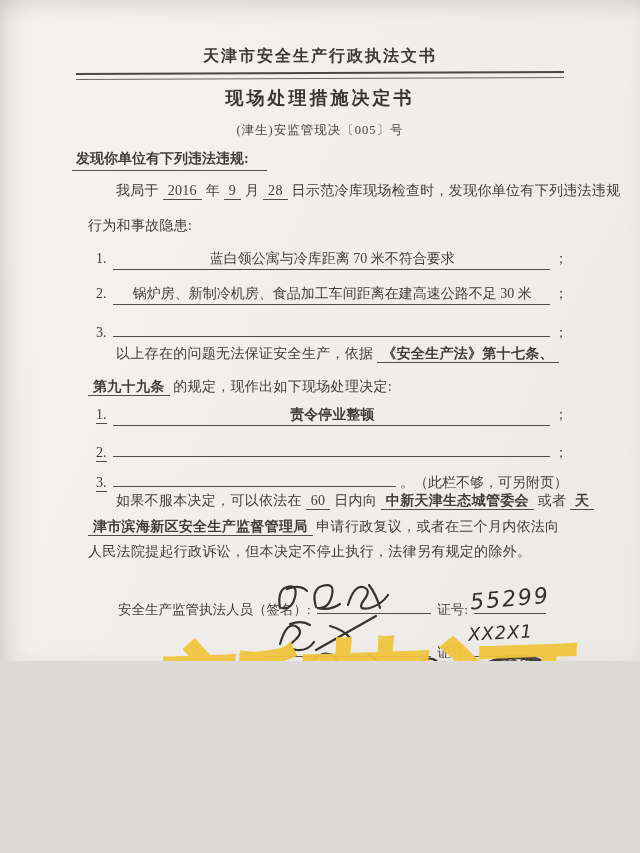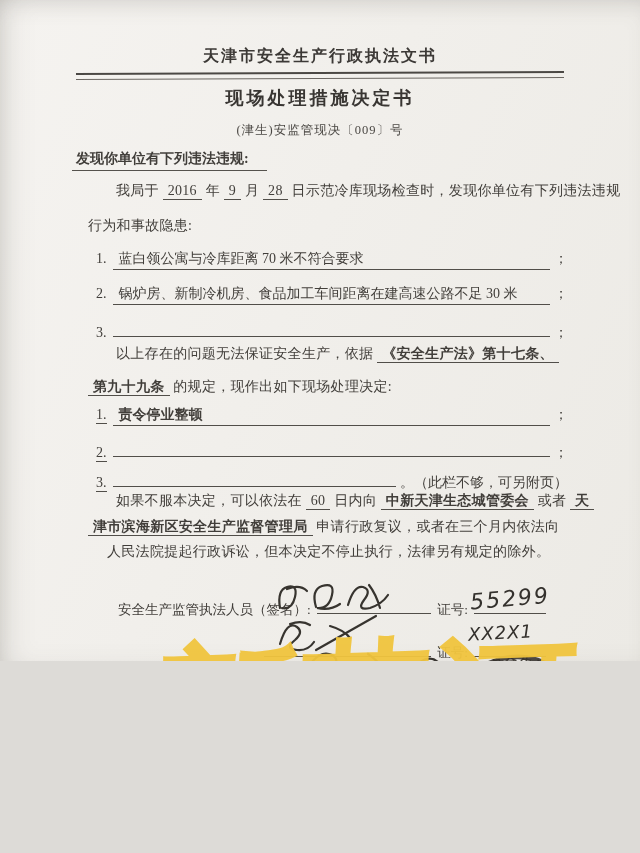"(津生)安监管现决〔009〕号" div.abs { text: 009 -> 005 }
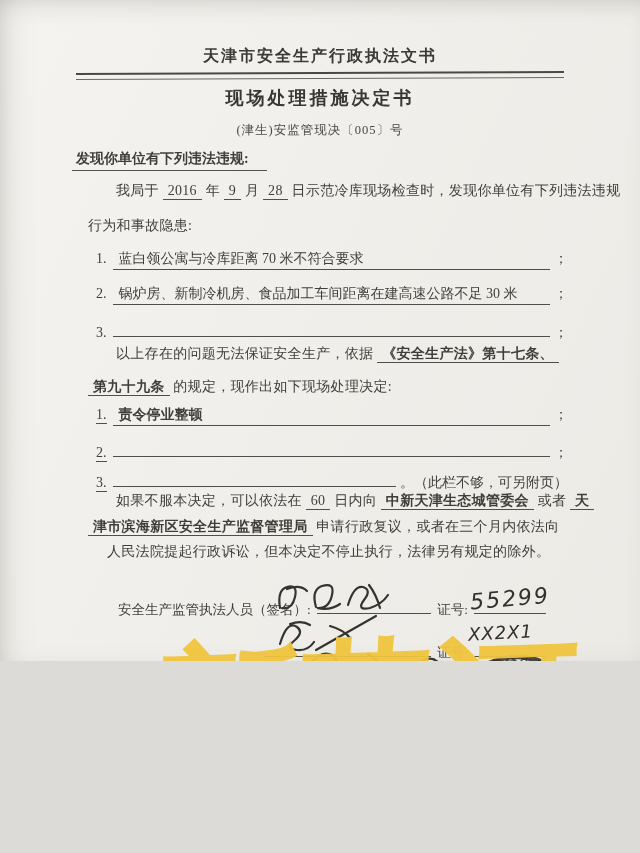"蓝白领公寓与冷库距离 70 米不符合要求" .item .fill { text-align: none -> center }
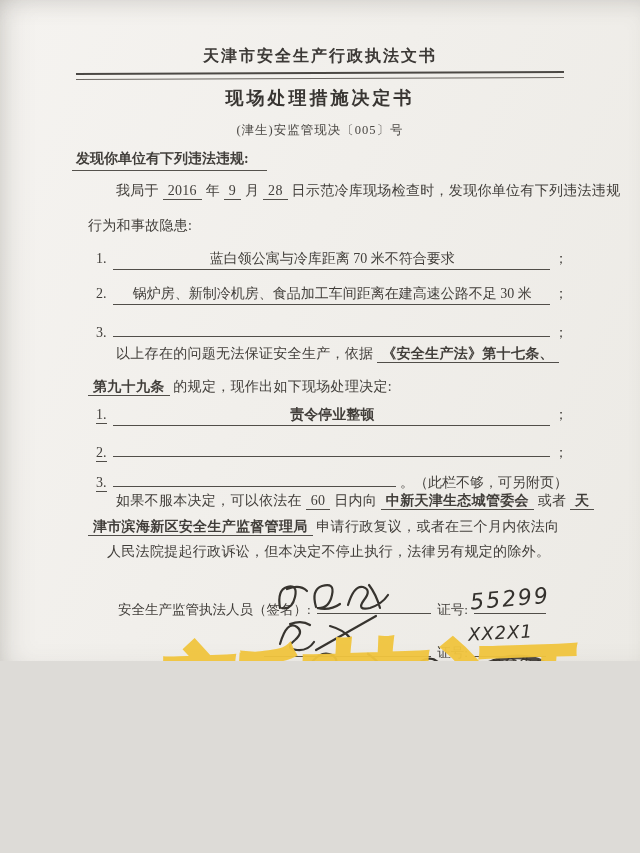"人民法院提起行政诉讼，但本决定不停止执行，法律另有规定的除外。" div.abs { margin-left: 19px -> none }
